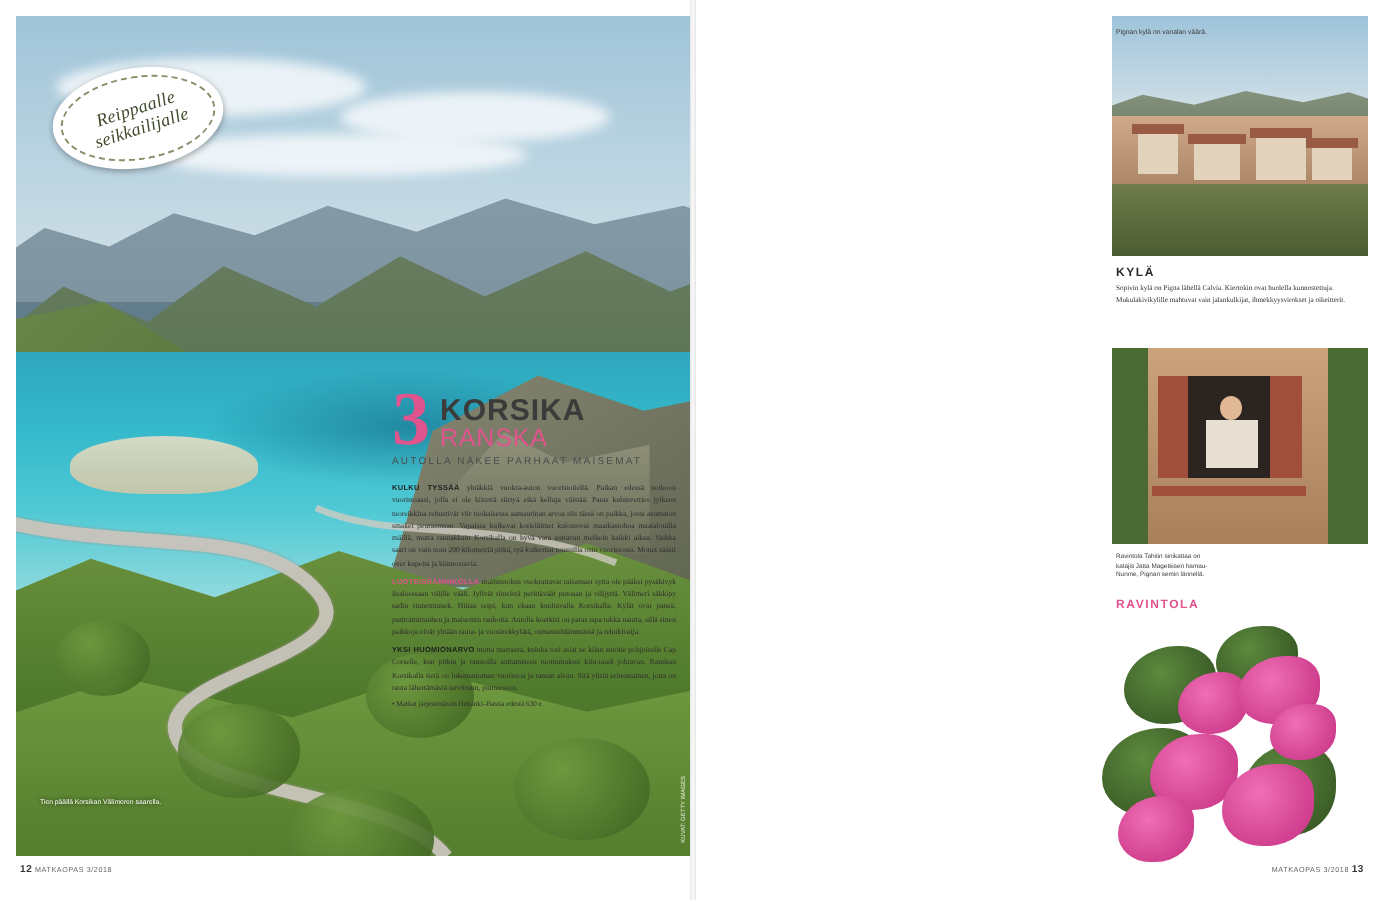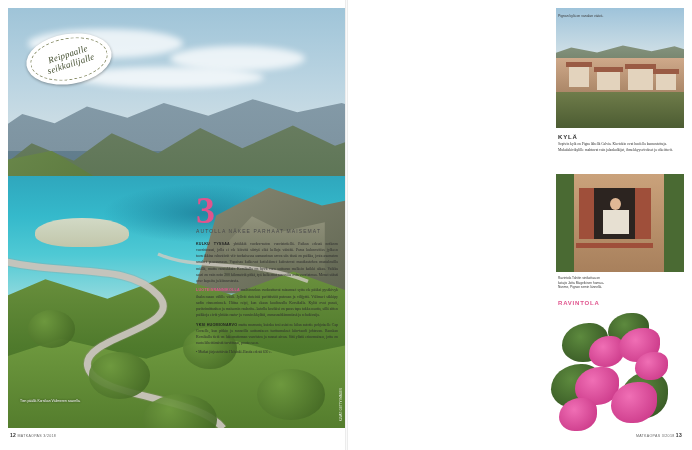"KORSIKA" div.title-wrap { html: none -> <div> <div>KORSIKA</div> <div>RANSKA</div> </div> }
